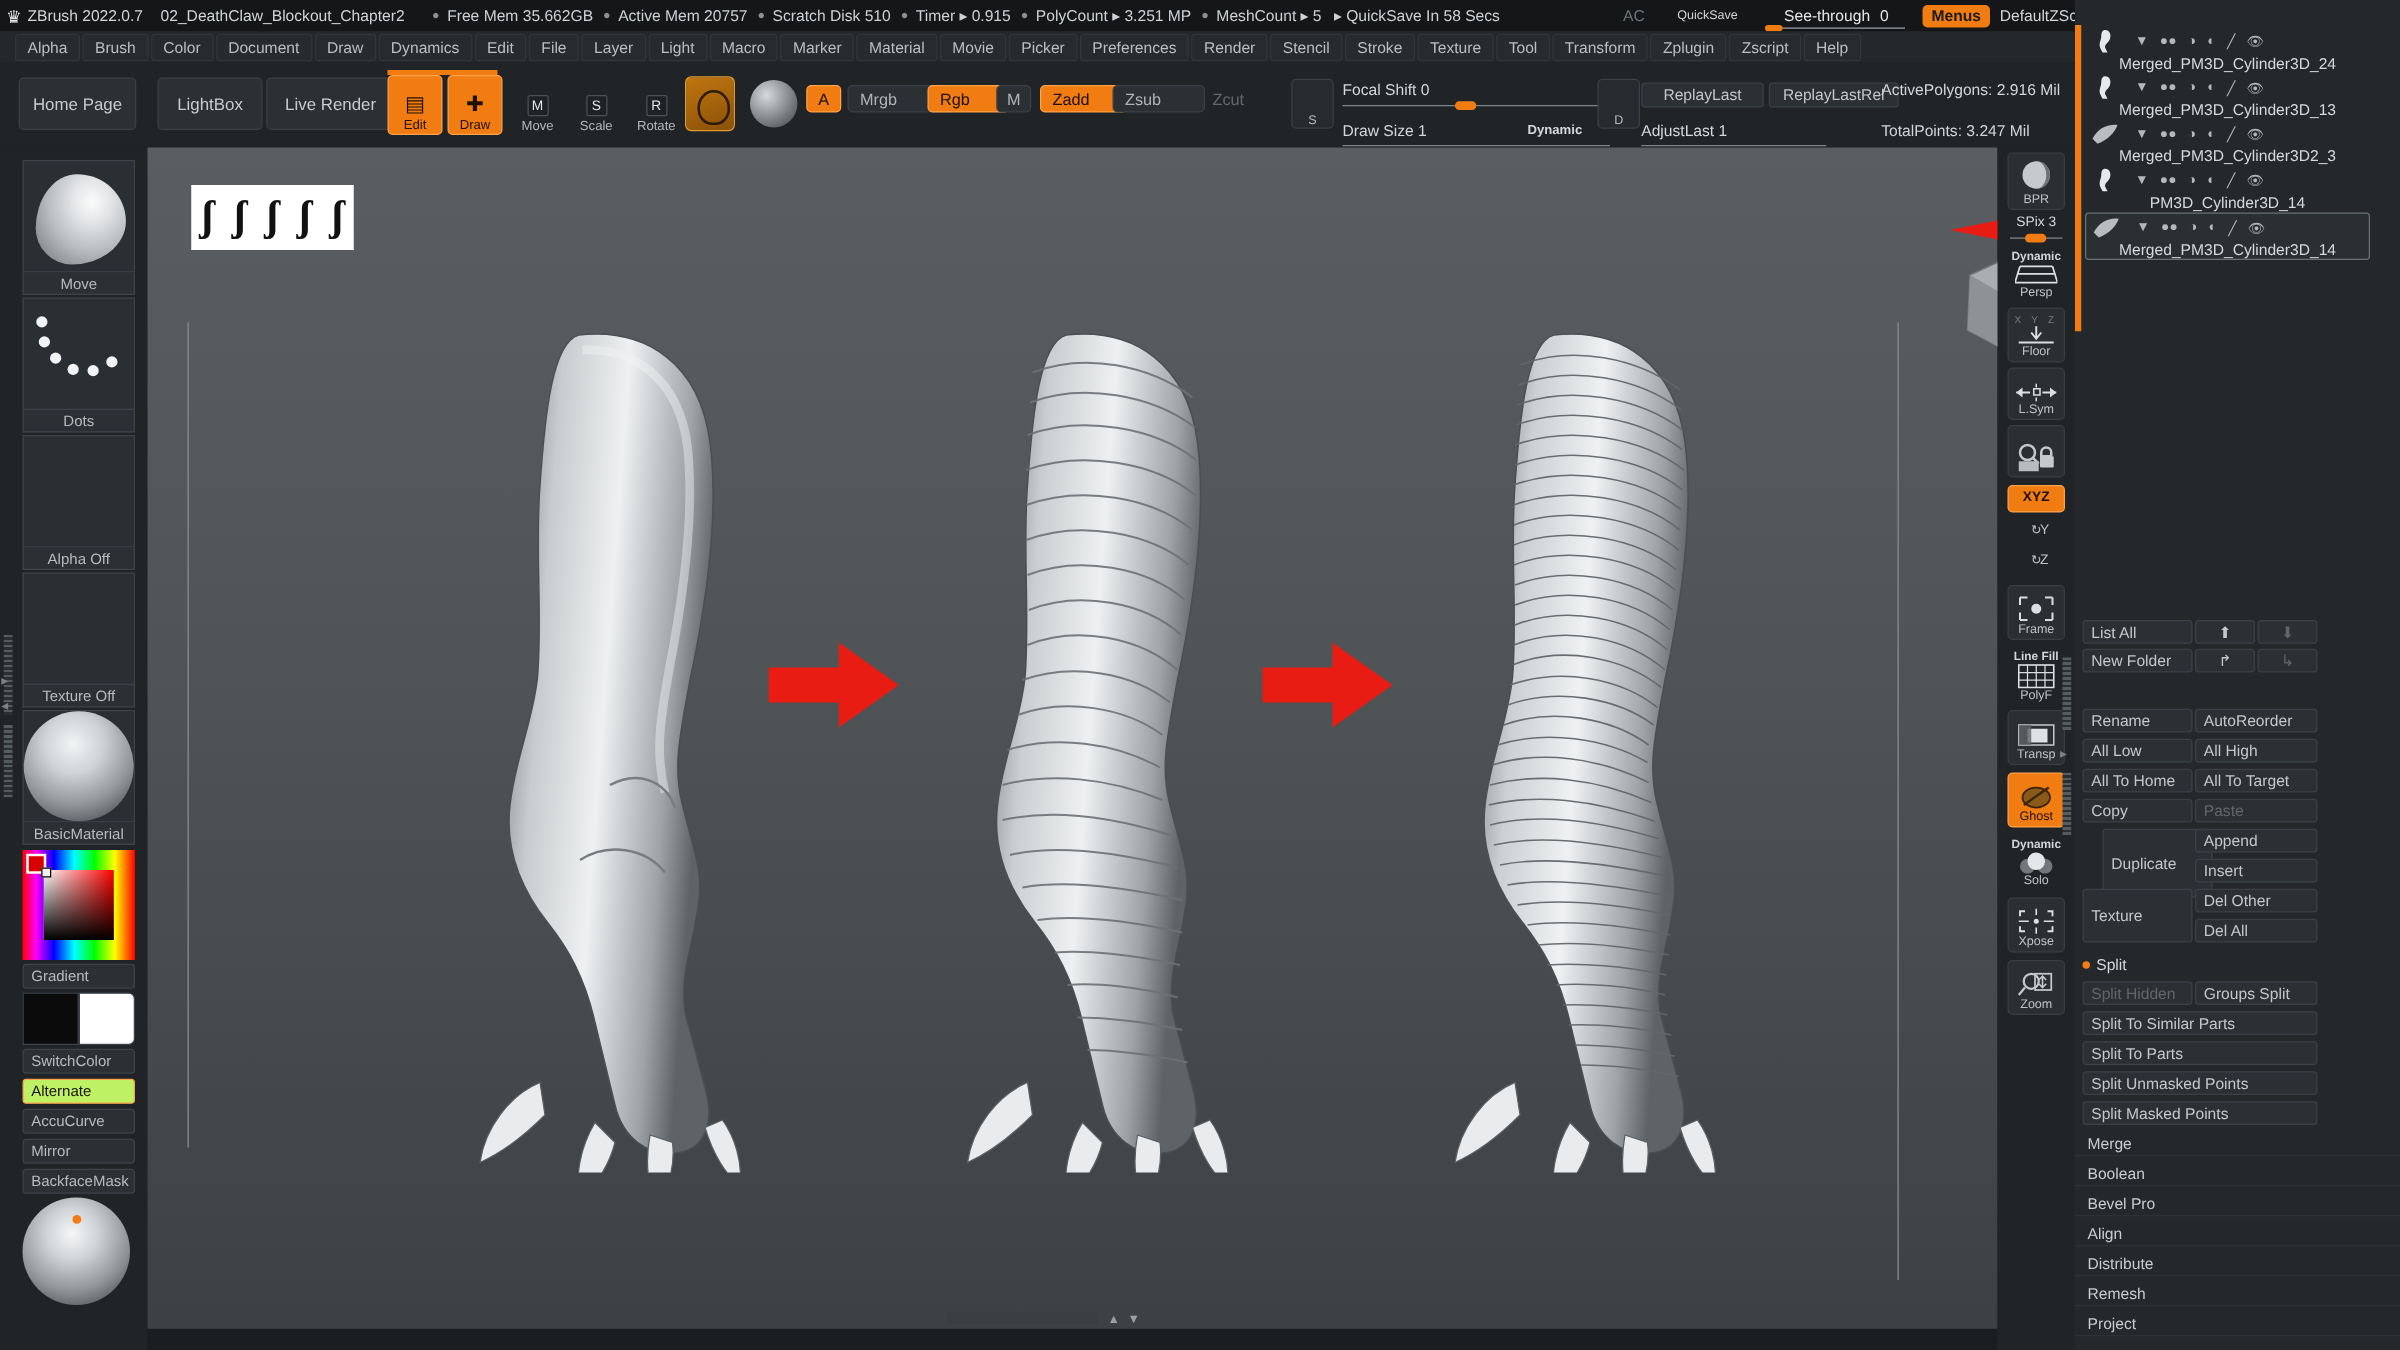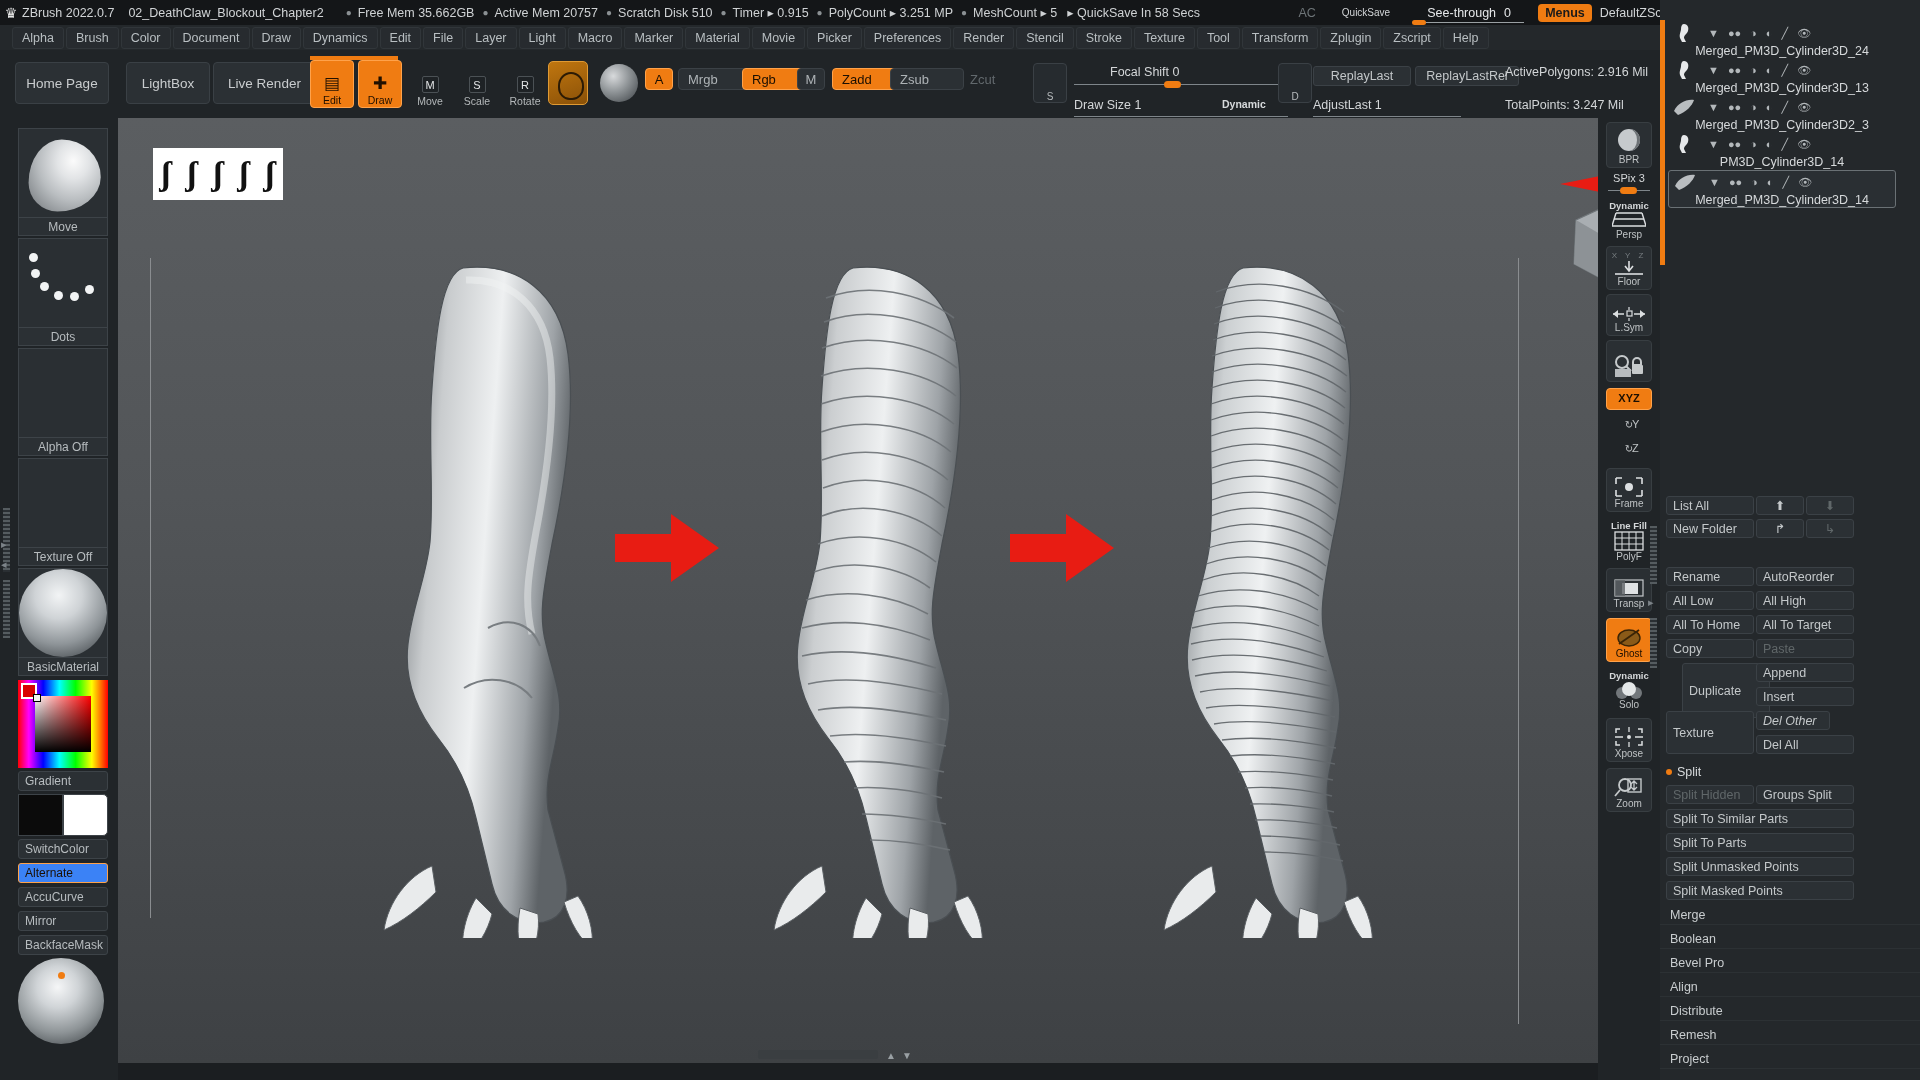"Focal Shift 0" div.sliderlabel { margin-left: 36px -> none }
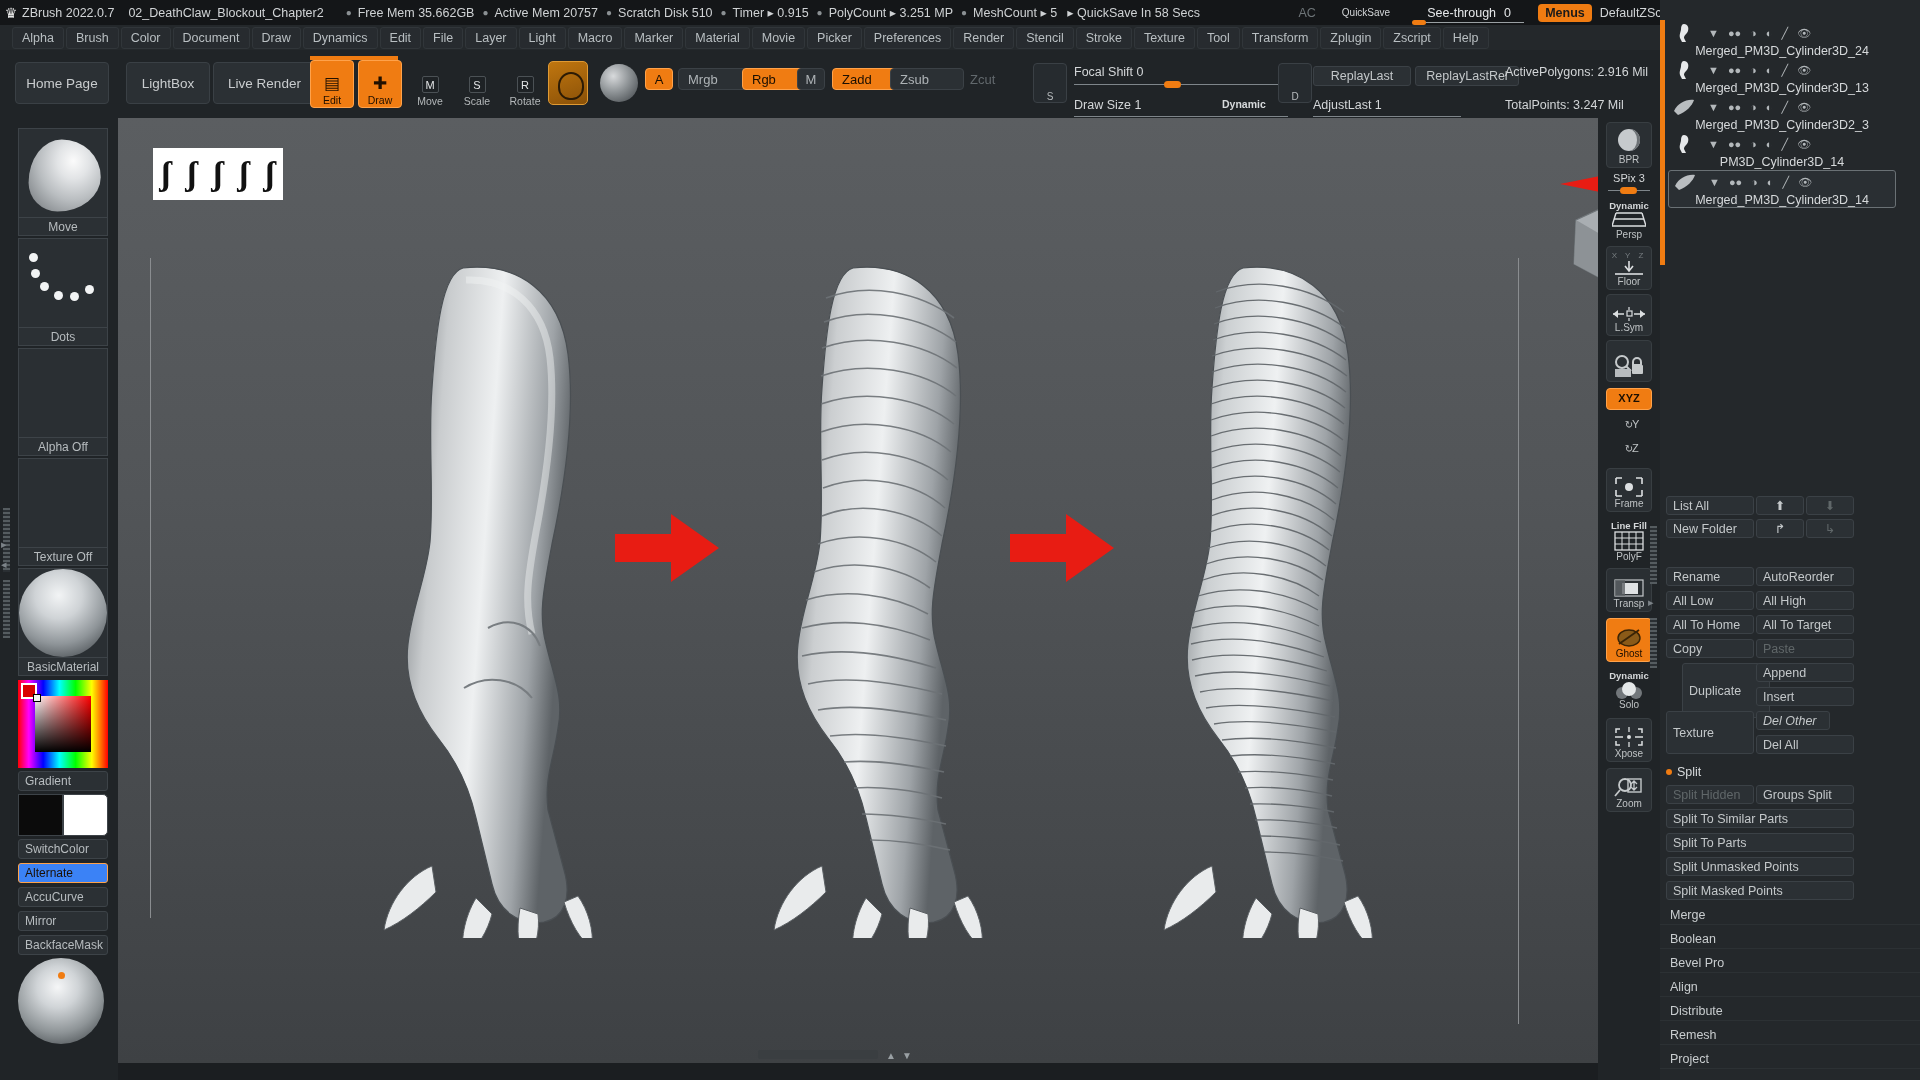"Del Other" div.rp-btn { font-style: italic -> none; width: 74px -> 98px }
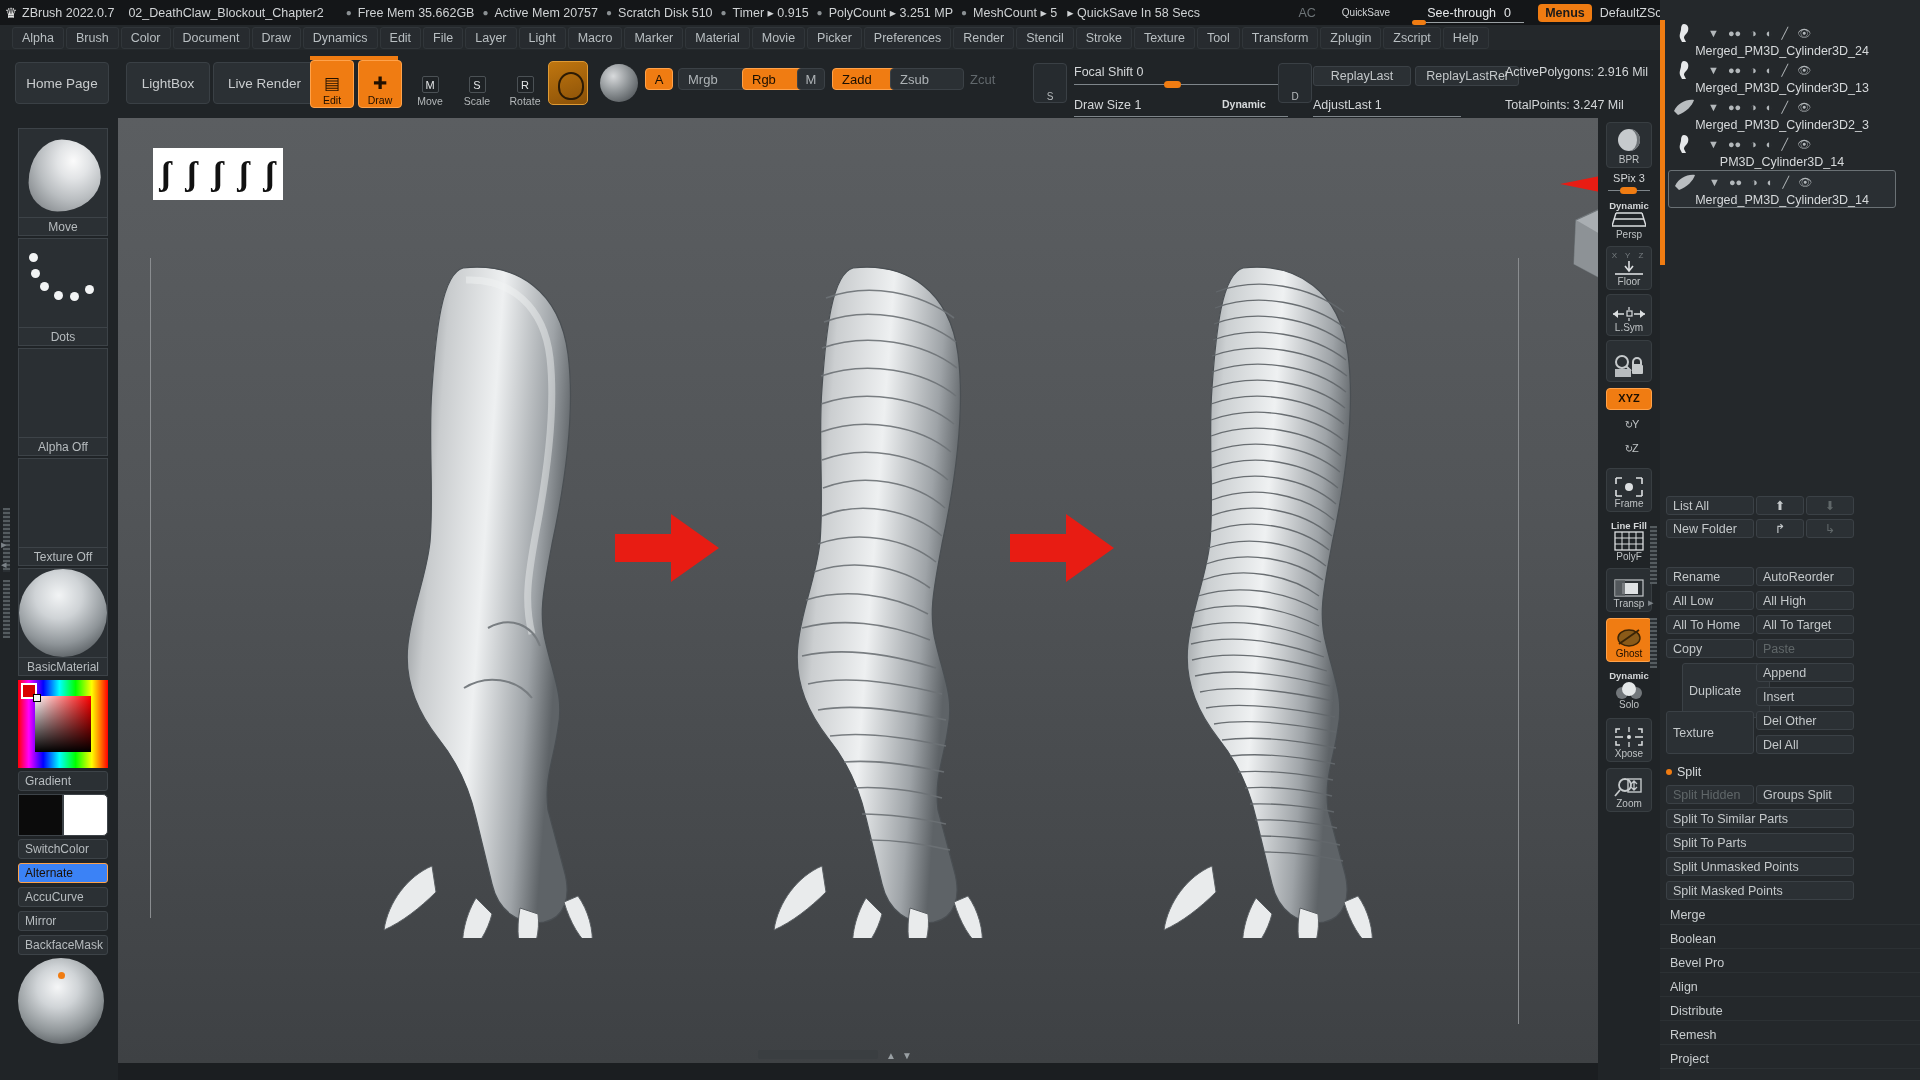"Alternate" .lbtn.on { background: #3b82f6 -> #bef264 }
